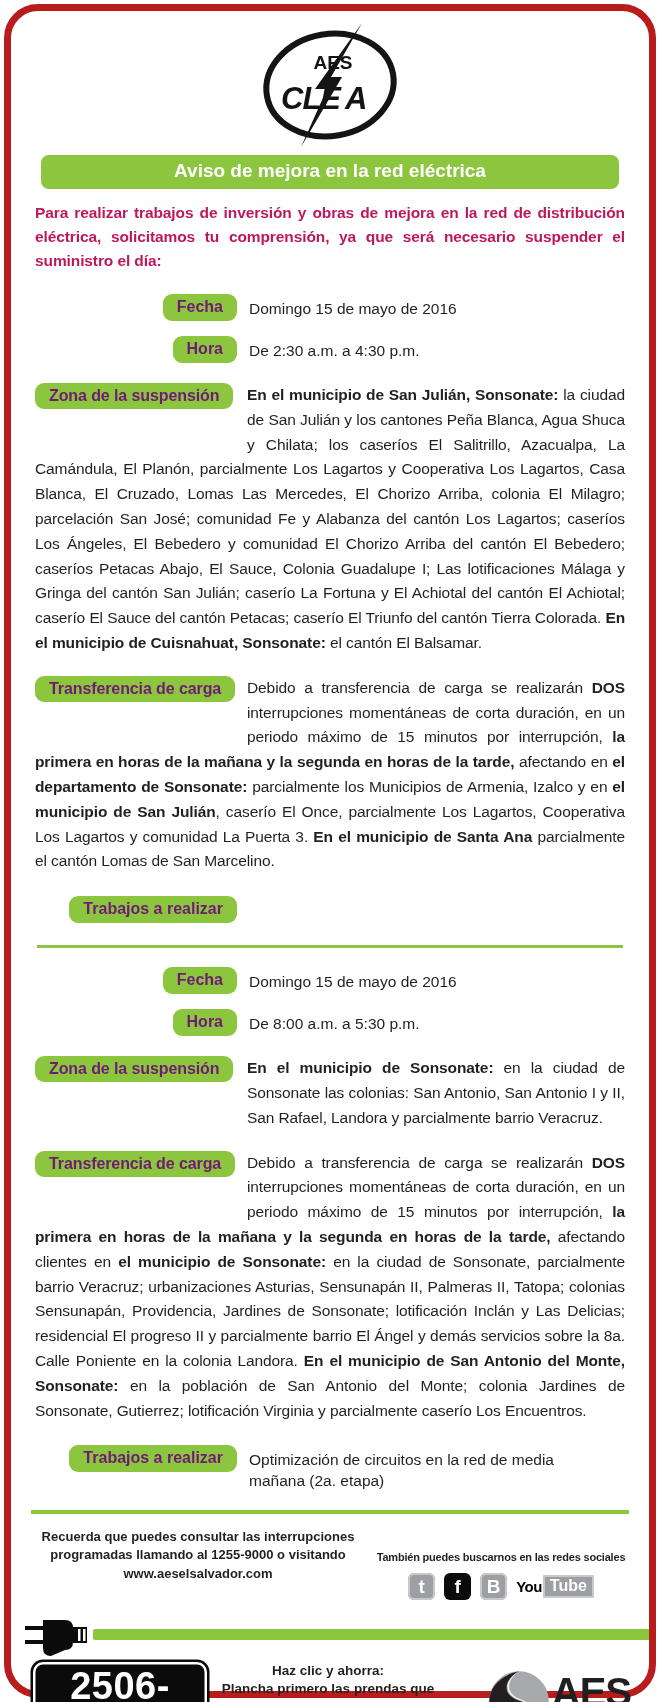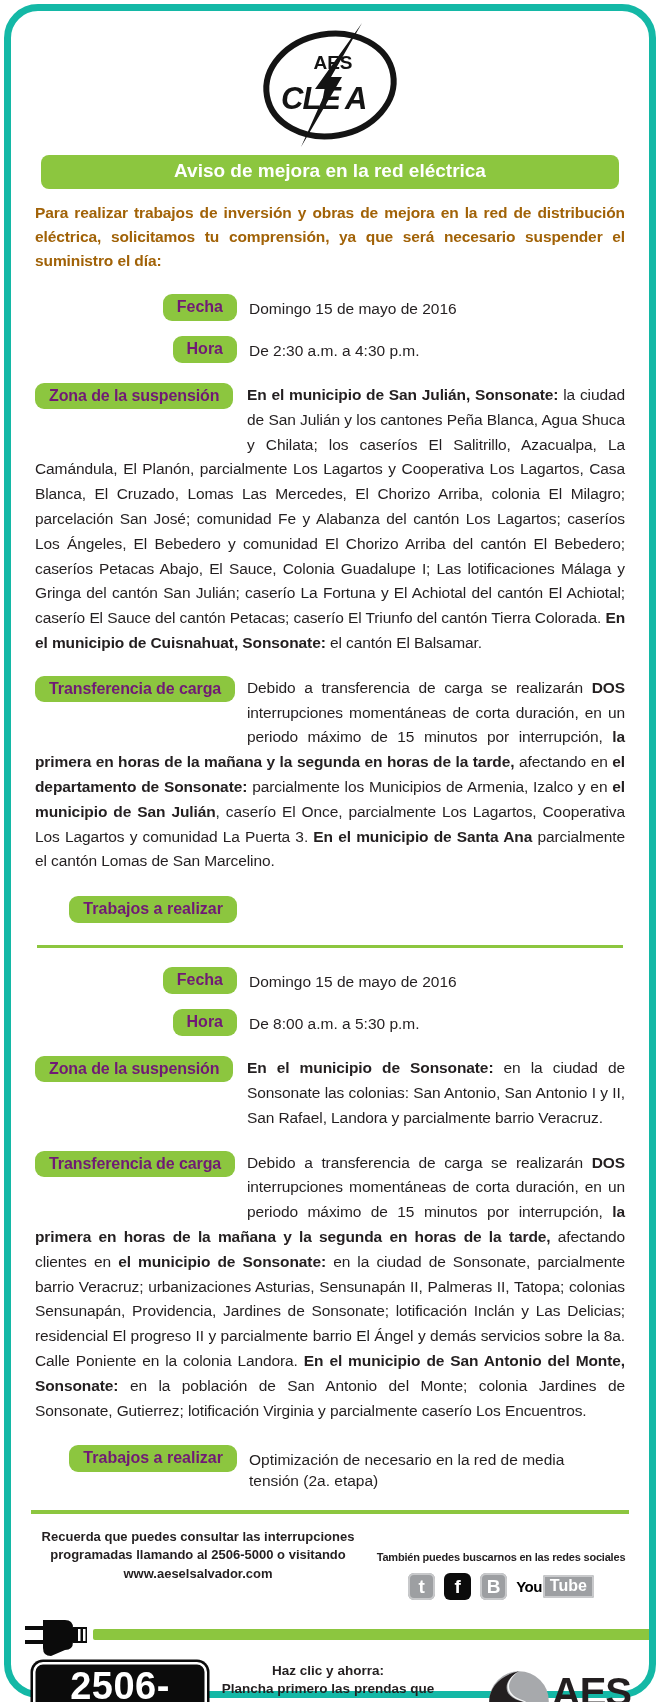"AES" .page { border: 7px solid #14b8a6 -> 7px solid #b91c1c }
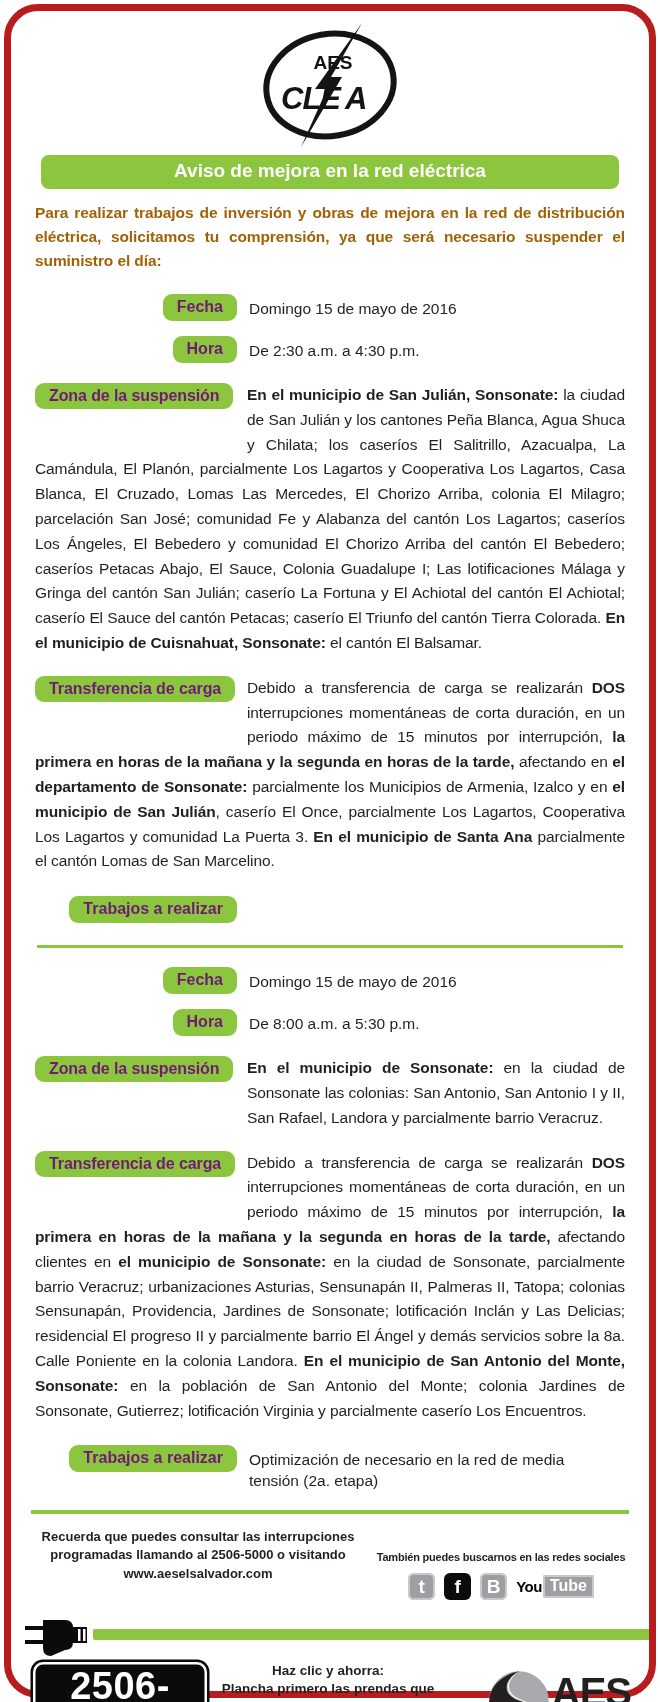"Para realizar trabajos de inversión" .intro { color: #a16207 -> #be185d }
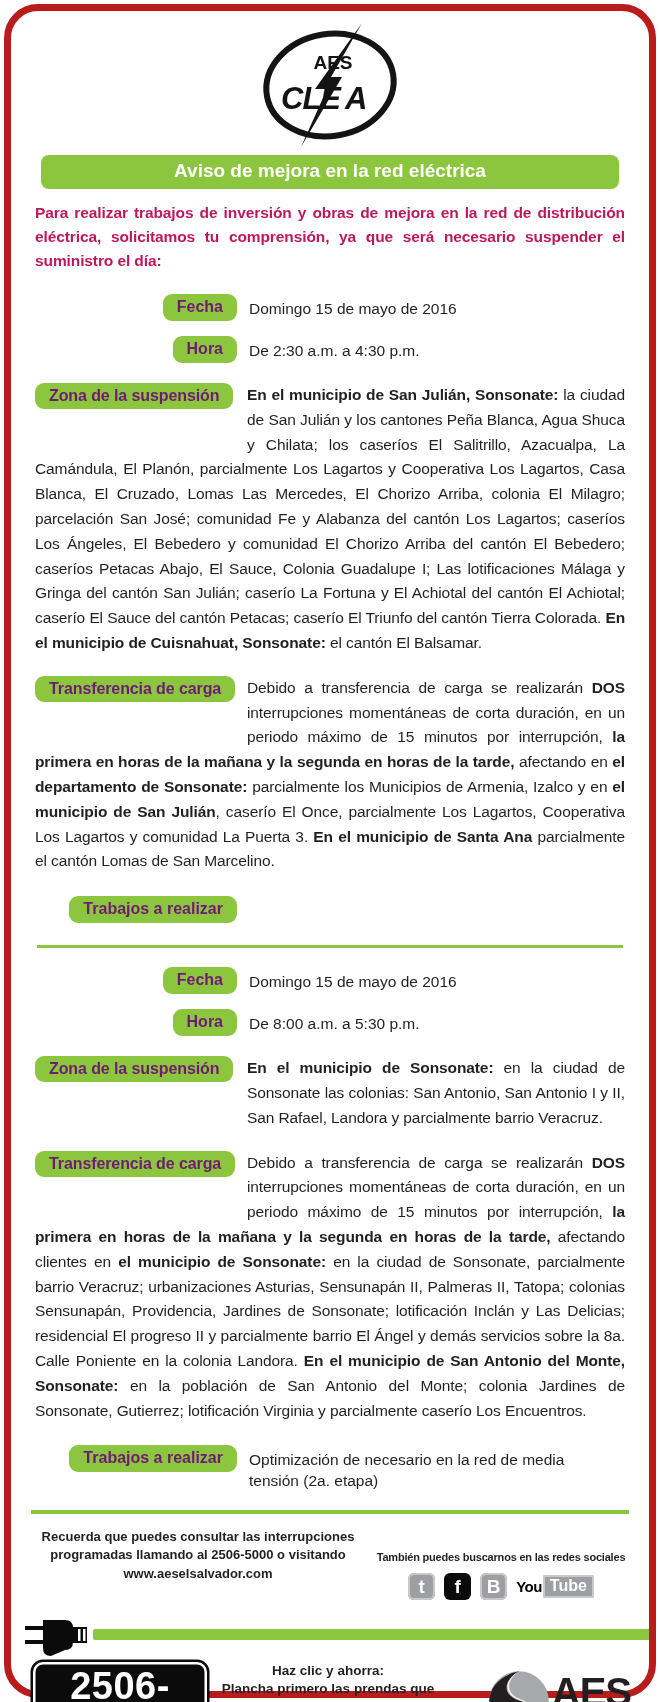"Optimización de necesario en la" div.value { text: necesario en la red de media tensión -> circuitos en la red de media mañana }
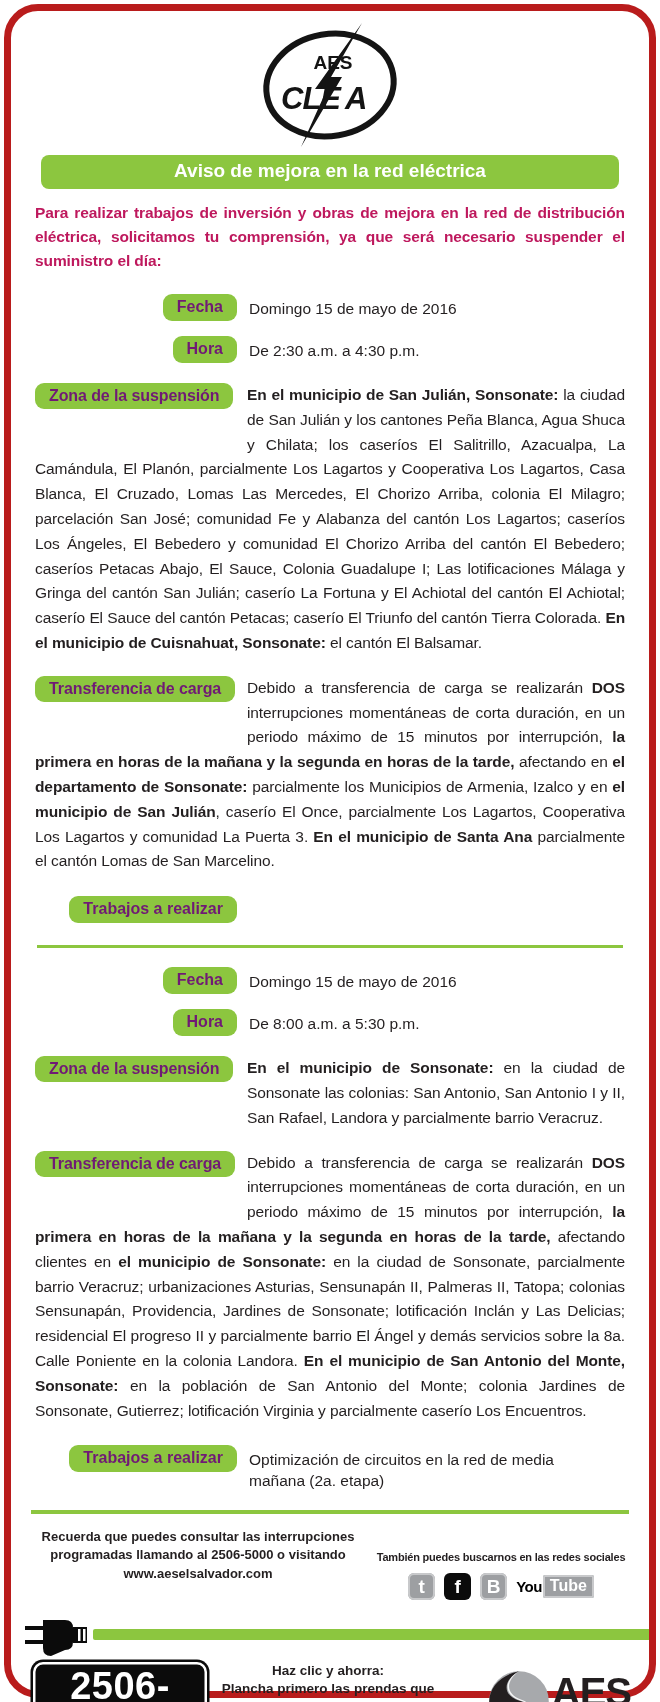"Recuerda que puedes consultar las" div.f-left { text: 2506-5000 -> 1255-9000 }
